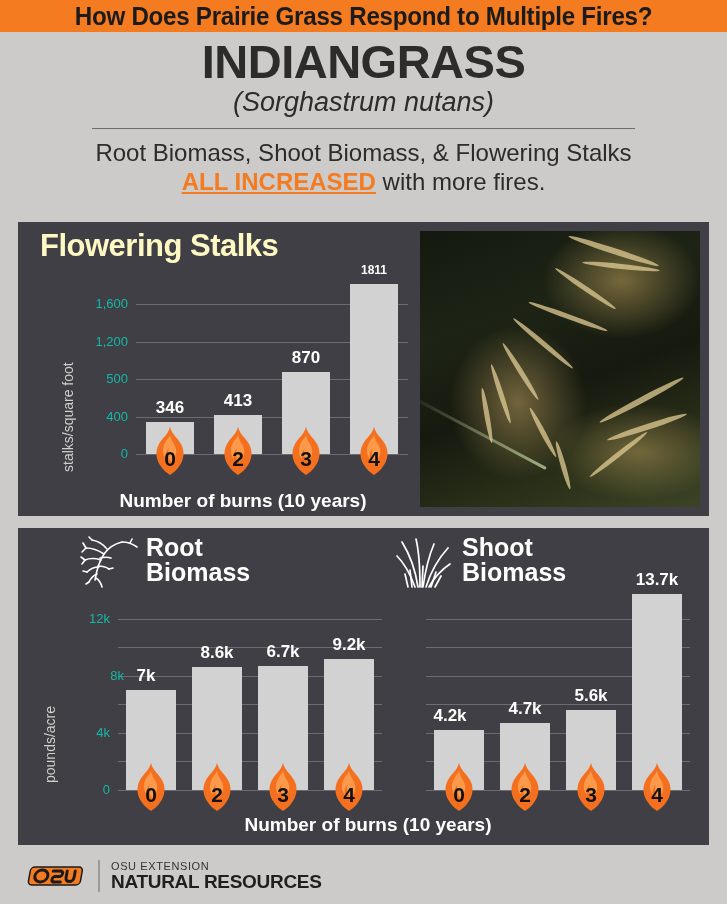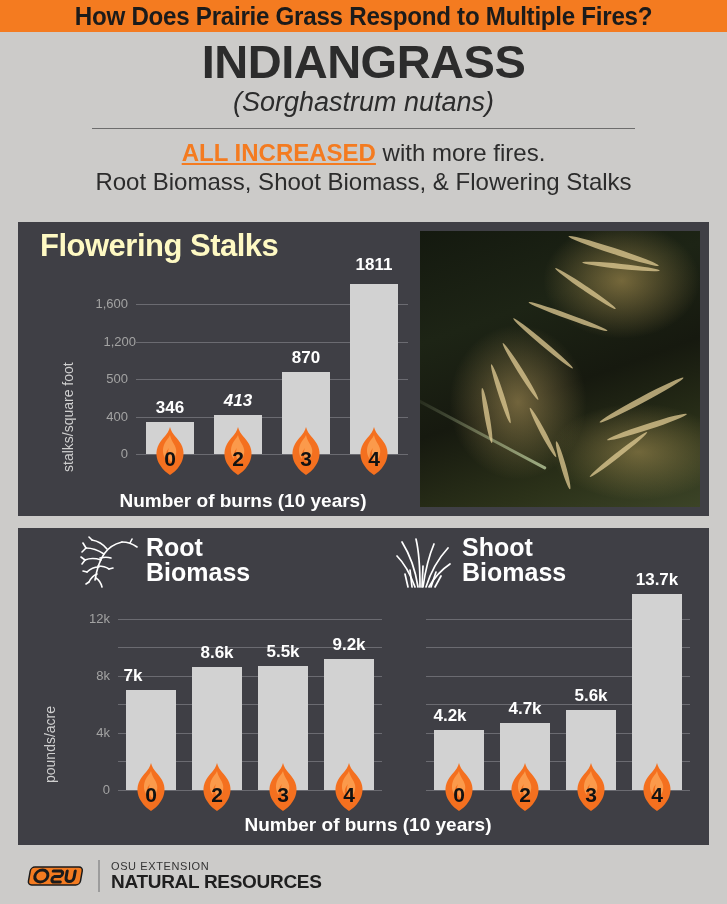"ALL INCREASED with more fires." div { order: before "Root Biomass, Shoot Biomass, &" -> after "Root Biomass, Shoot Biomass, &" }
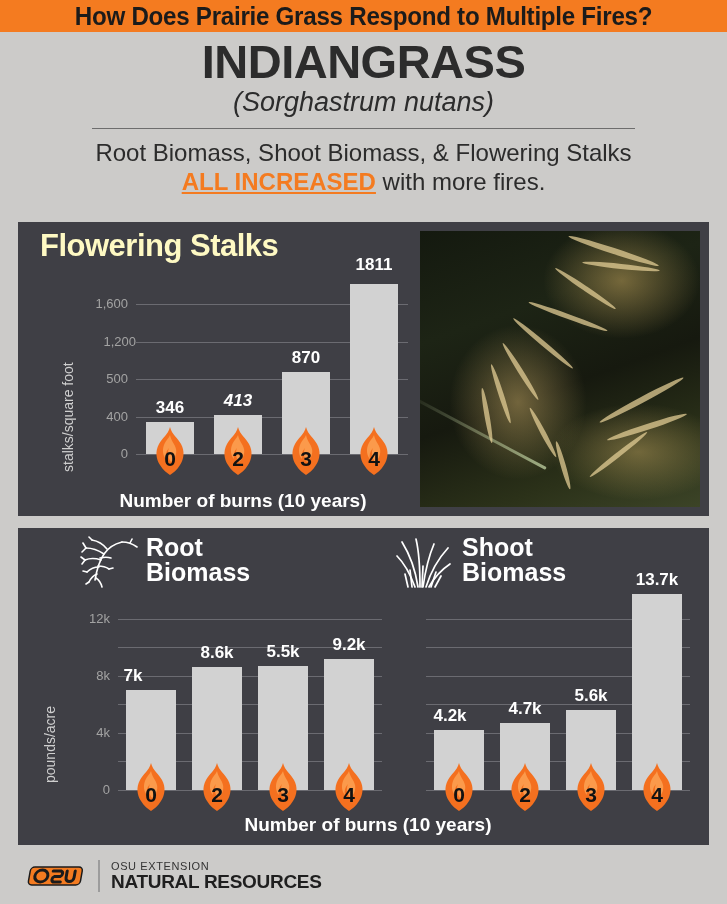"1811" div.barval { font-size: 17px -> 12px; top: 33px -> 41px }
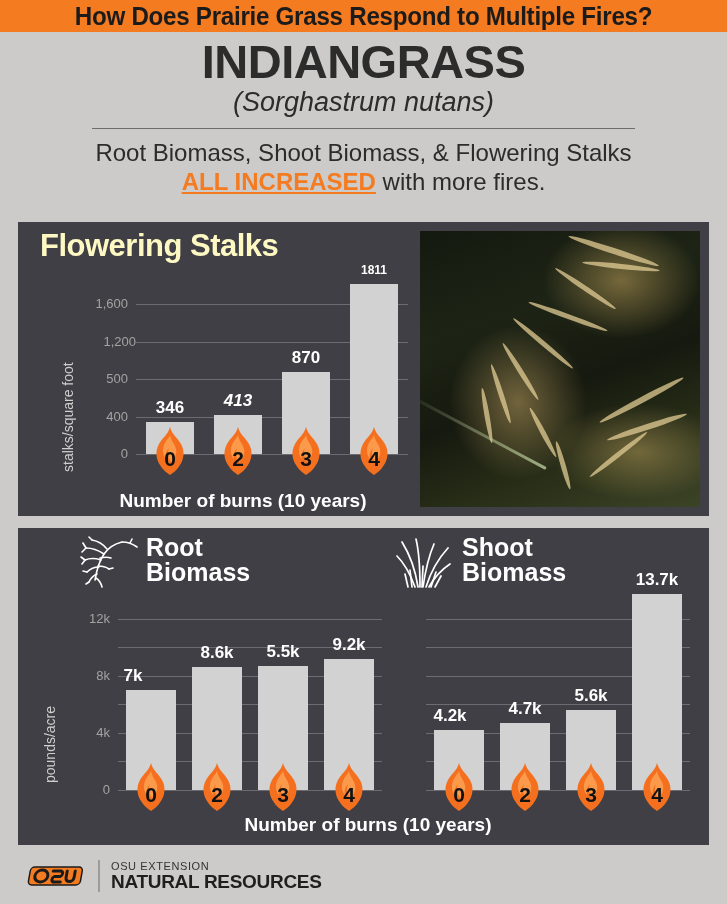"1,600" .ytick { color: #a3a3a3 -> #14b8a6 }
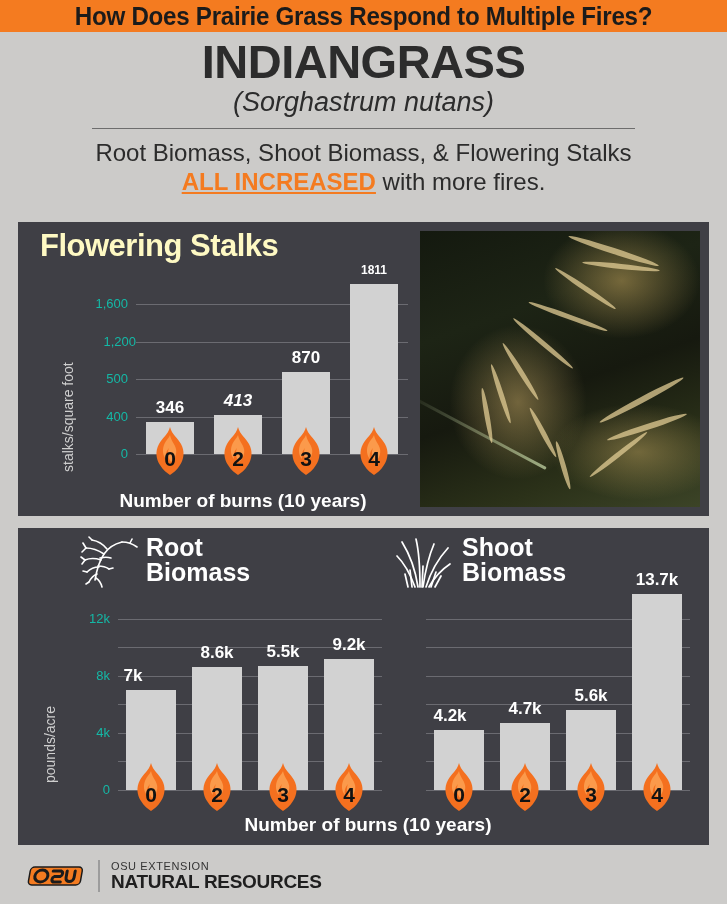"1,200" div.ytick { left: 72px -> 64px }
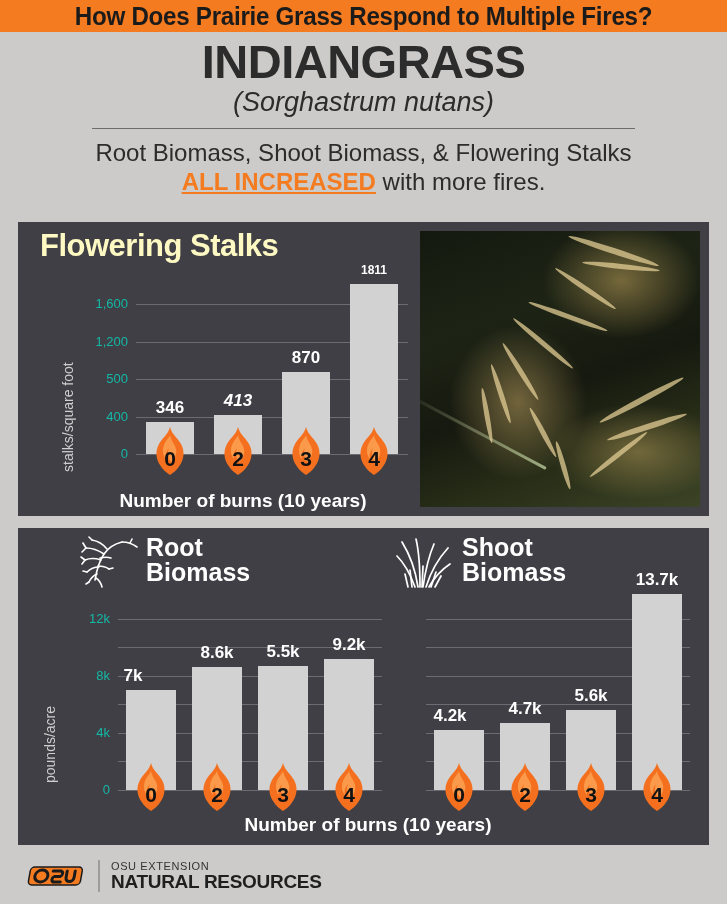"413" div.barval { font-style: italic -> none }
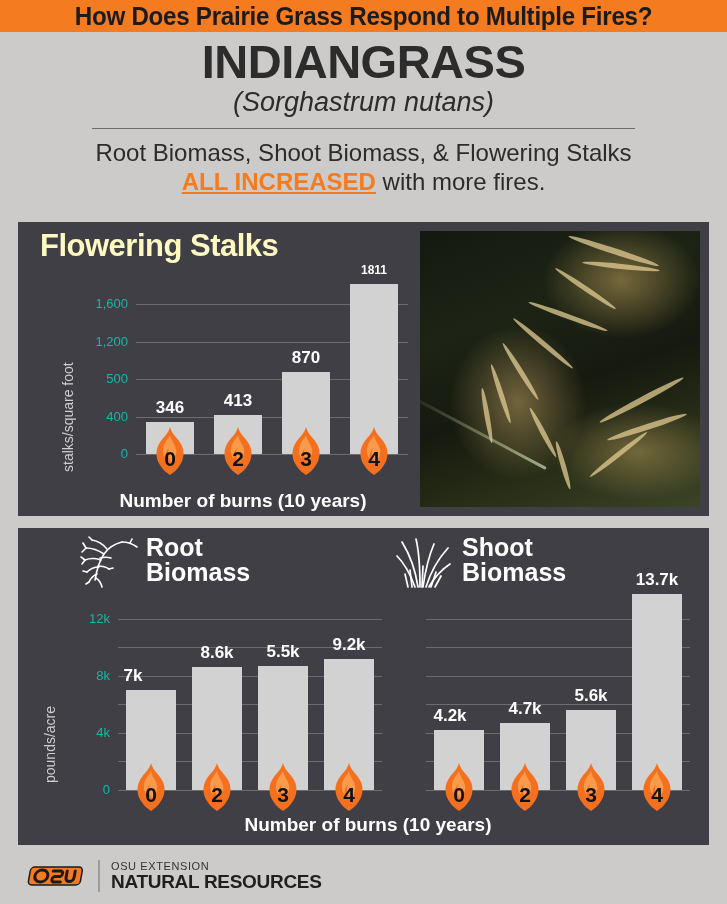"5.5k" div.barval { text: 5.5k -> 6.7k }
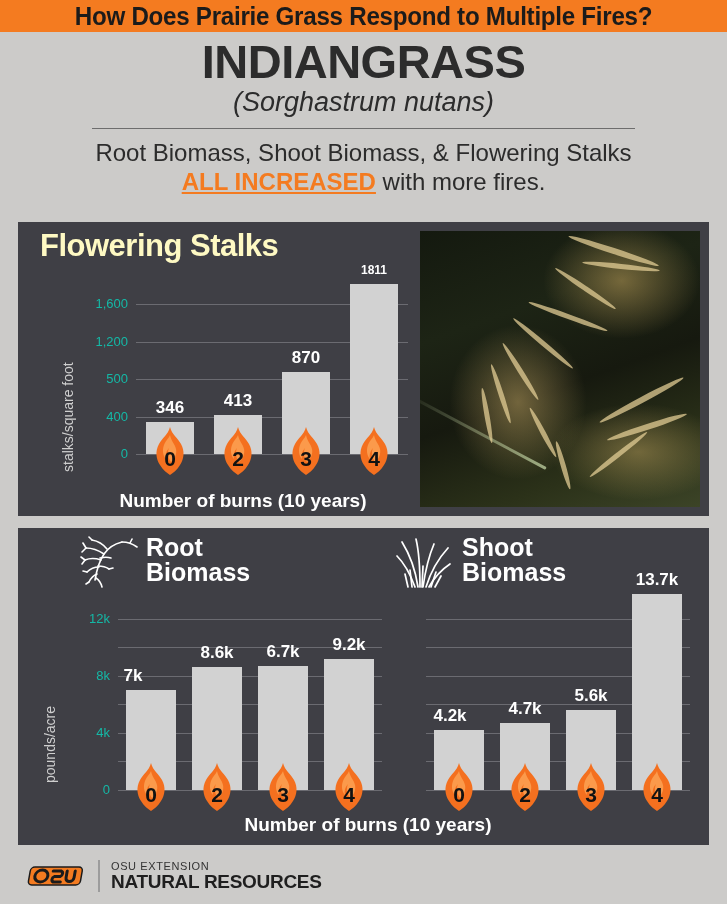"8k" div.ytick { left: 46px -> 60px }
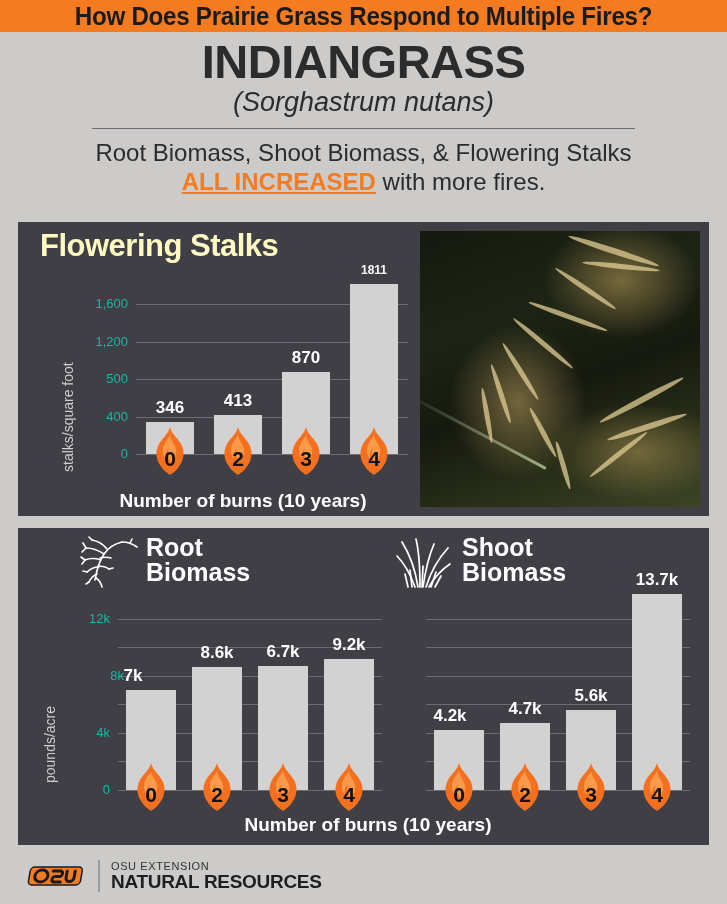"7k" div.barval { left: 65px -> 78px }
